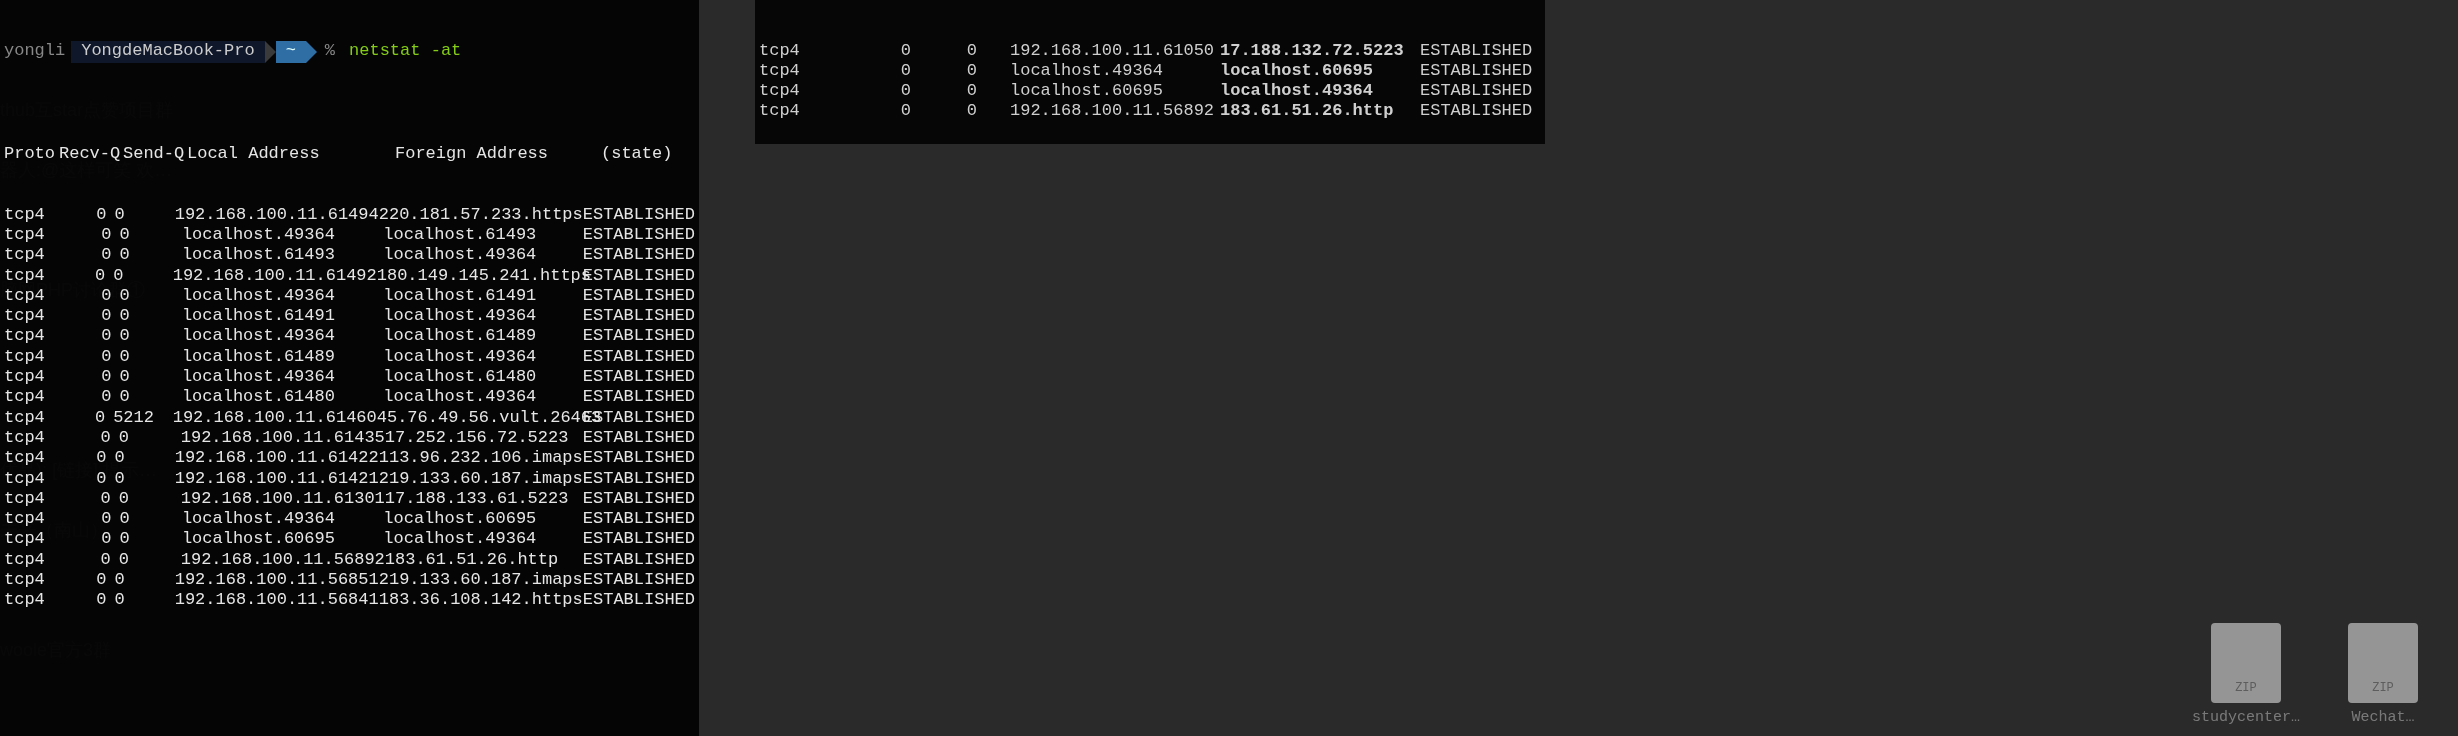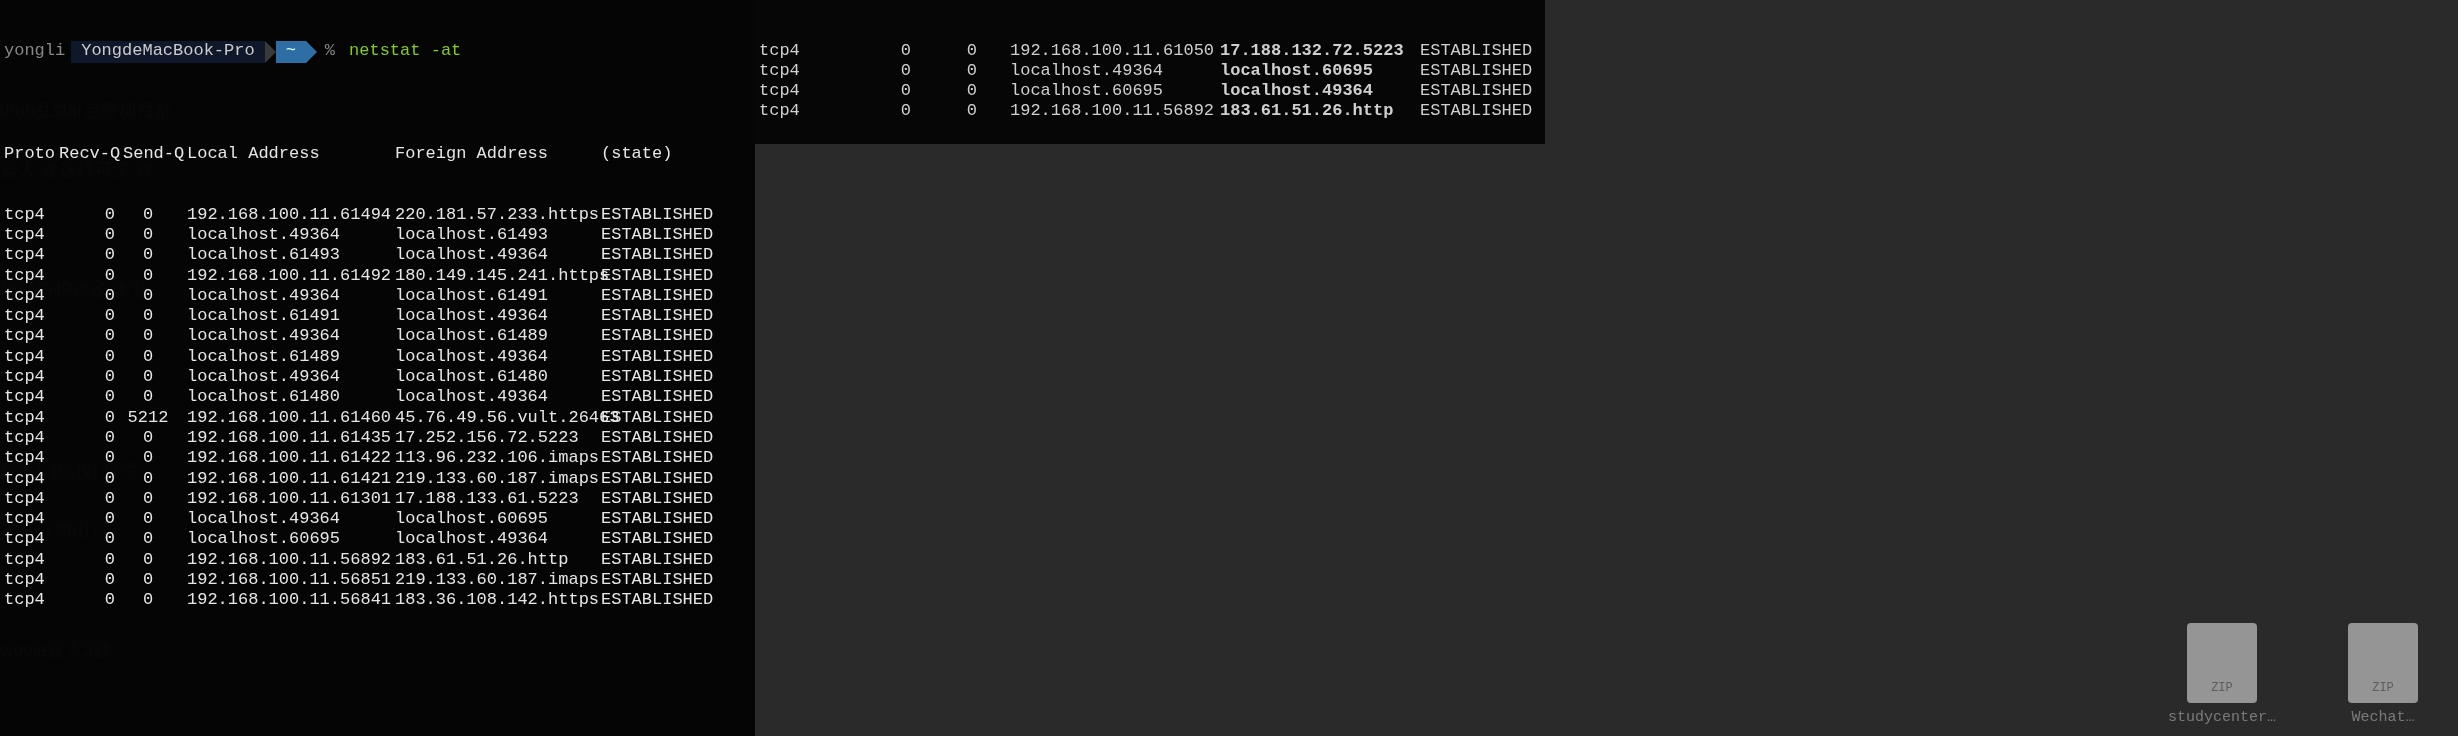"yongli" .terminal { width: 755px -> 699px }
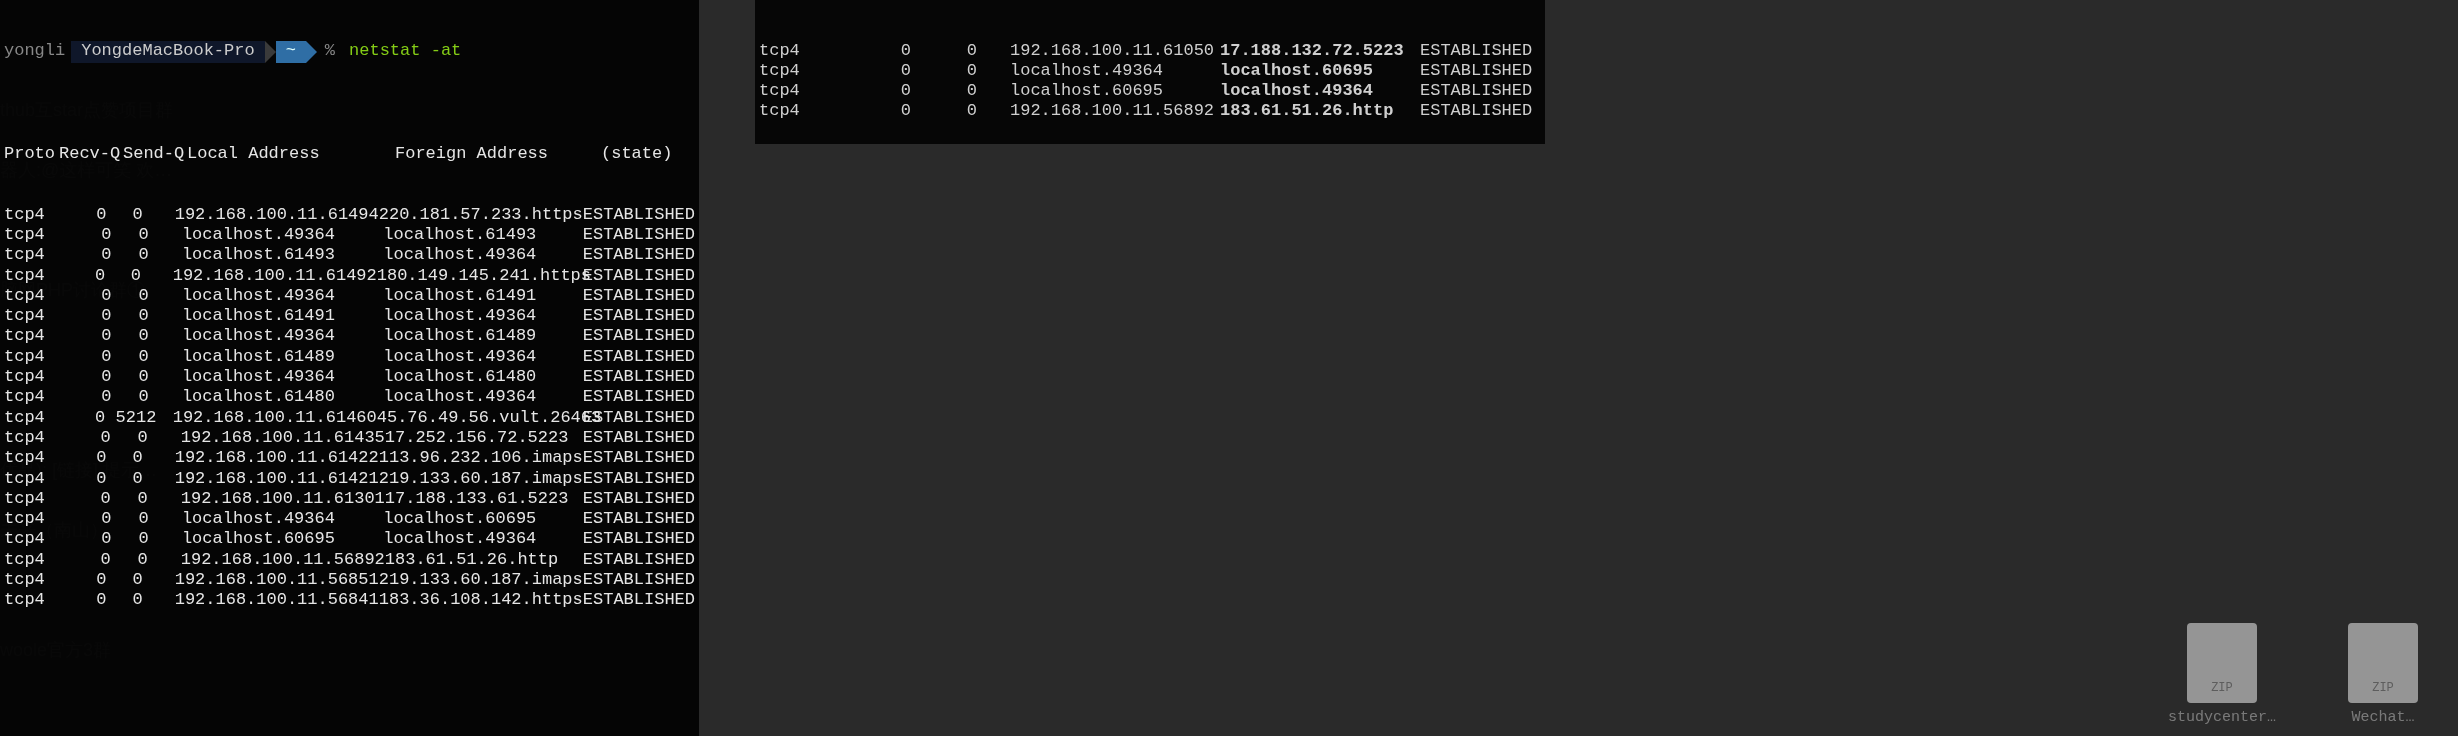"Send-Q" .c-send { text-align: center -> left }
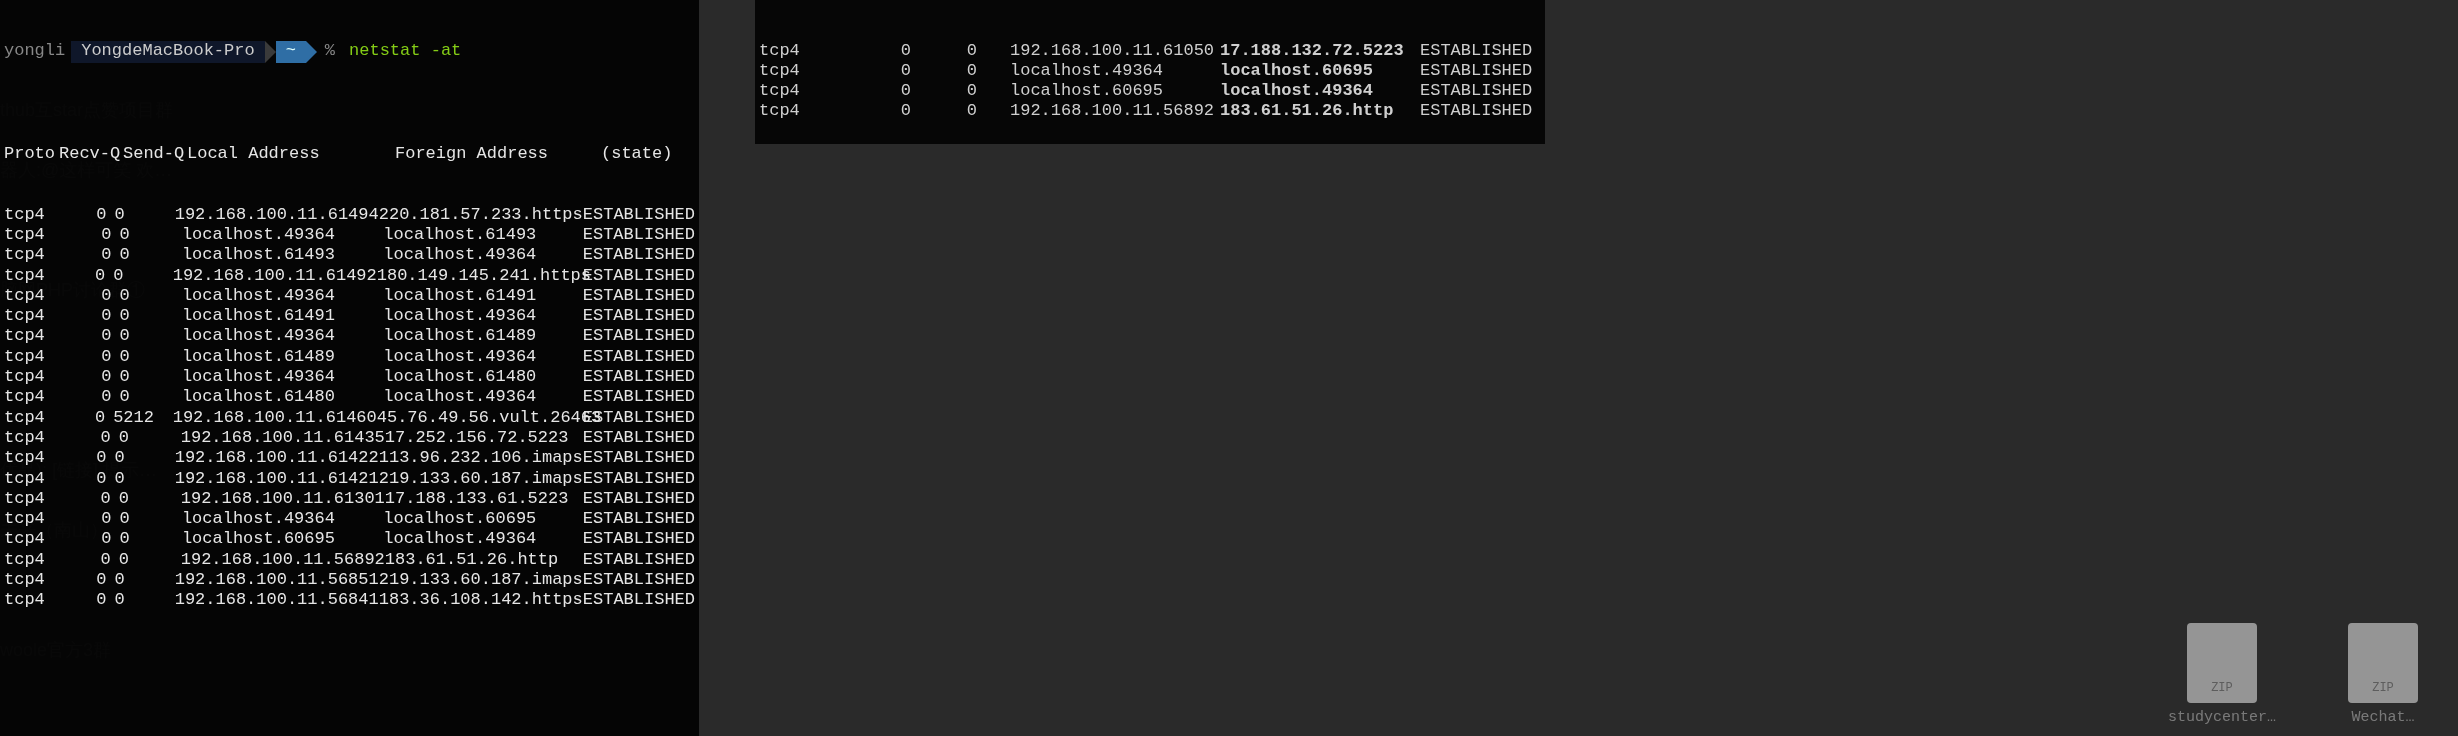"studycenter…" .bg-files { gap: 72px -> 48px }
